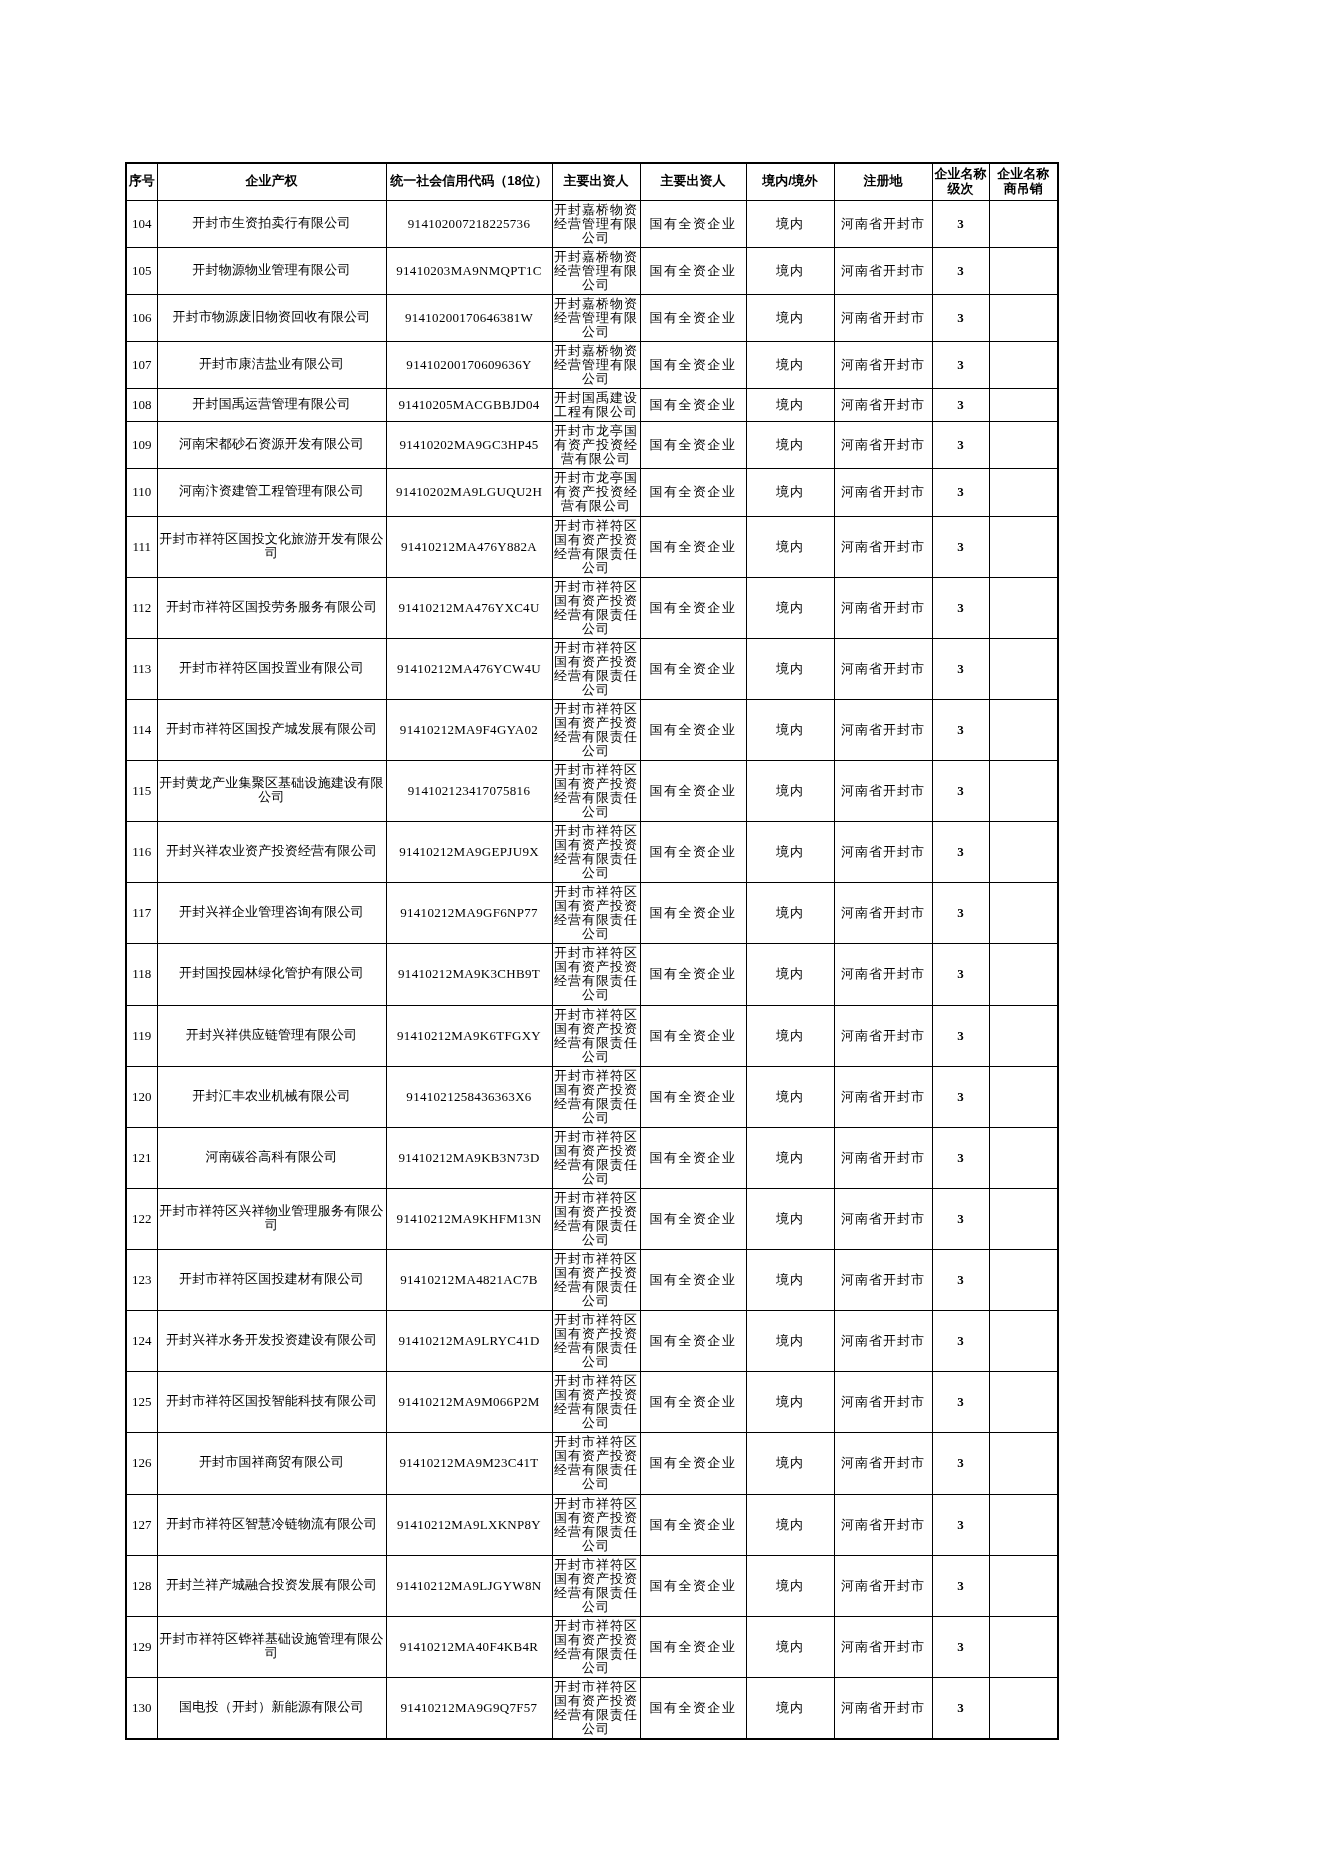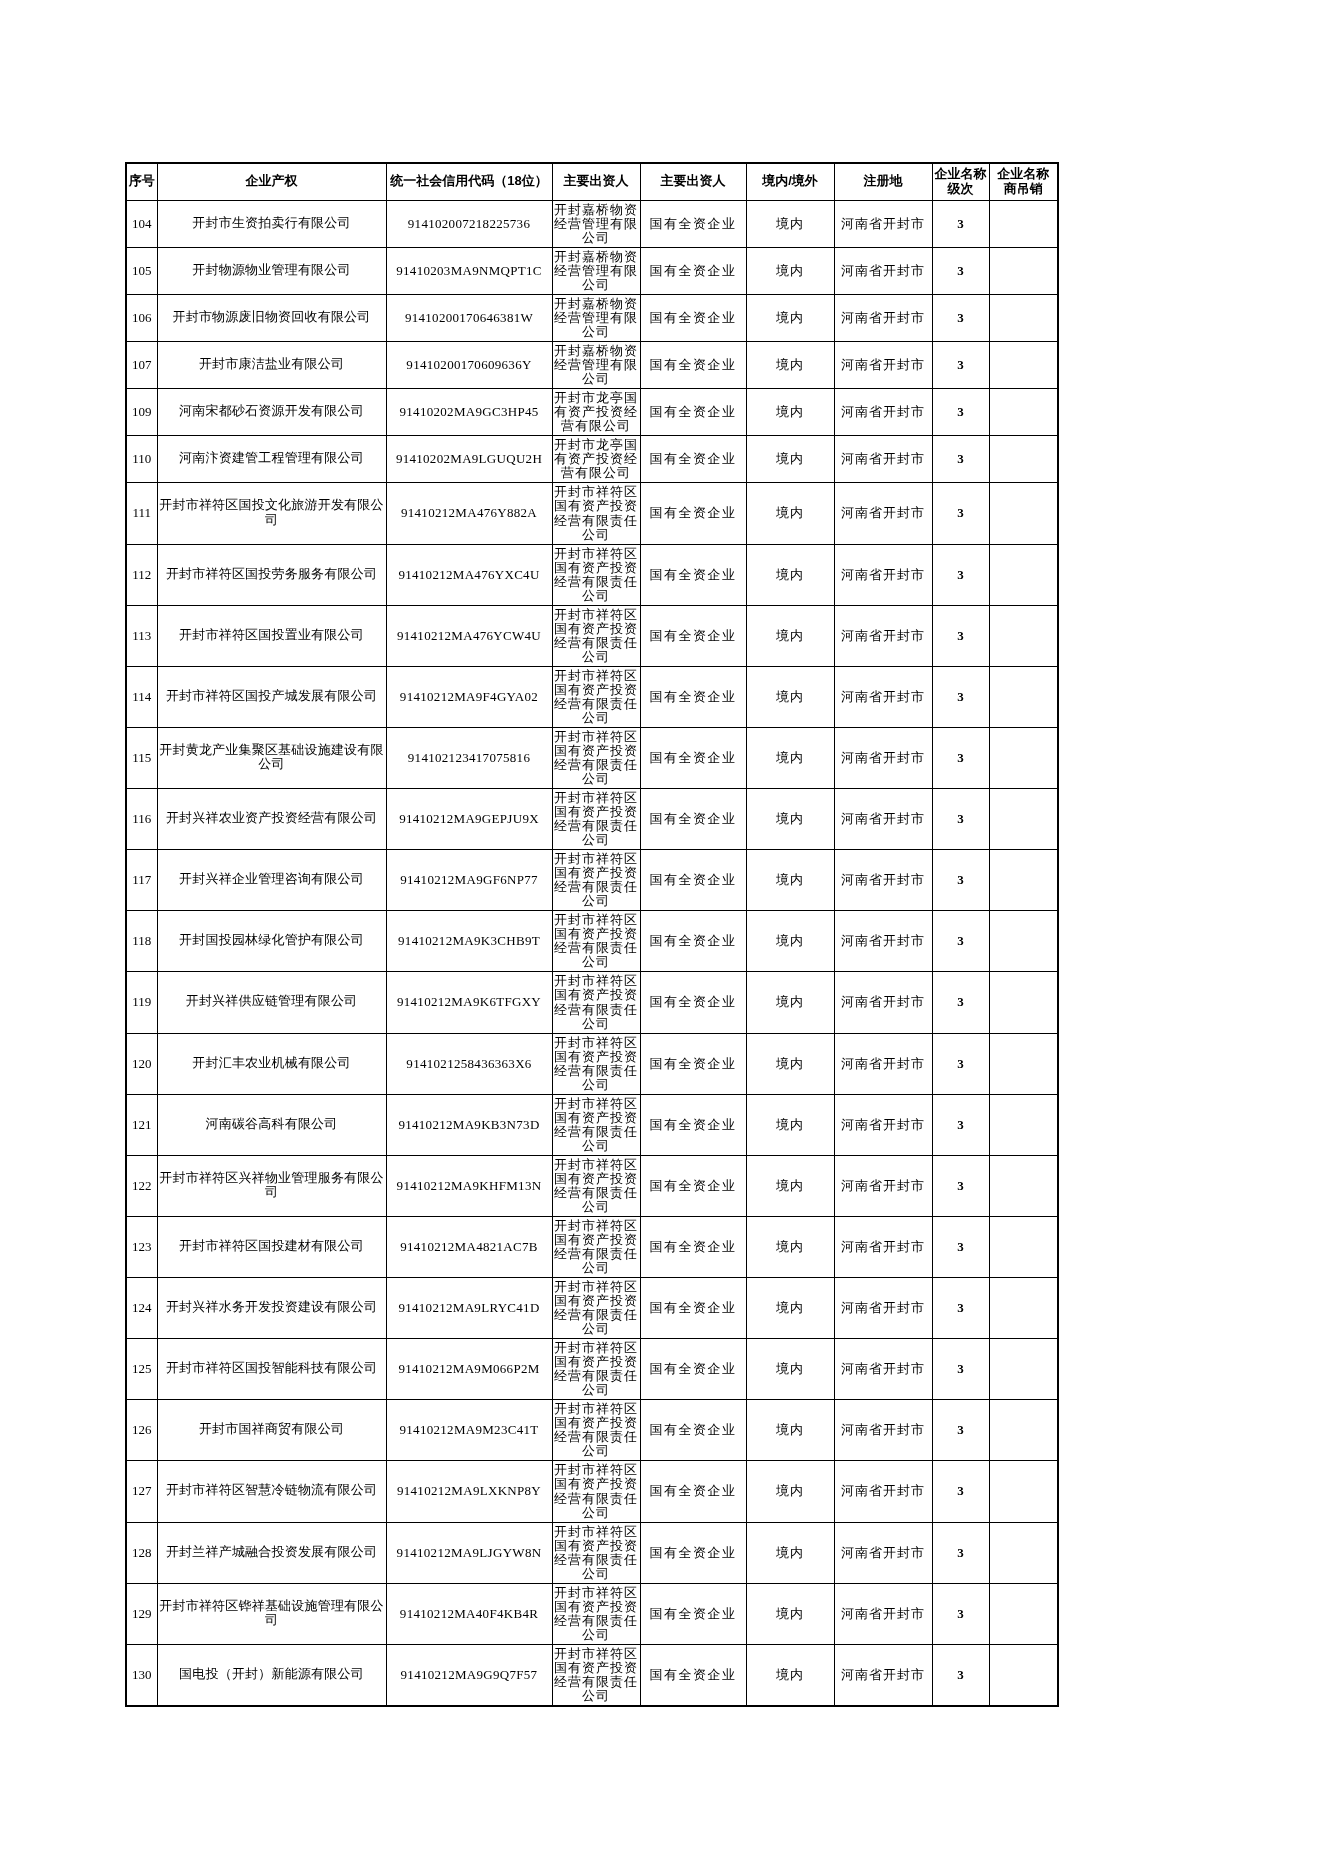"108" tr { html: none -> <tr> <td>108</td> <td>开封国禹运营管理有限公司</td> <td>91410205MACGBBJD04</td> <td>开封国禹建设工程有限公司</td> <td>国有全资企业</td> <td>境内</td> <td>河南省开封市</td> <td>3</td> <td></td> </tr> }
